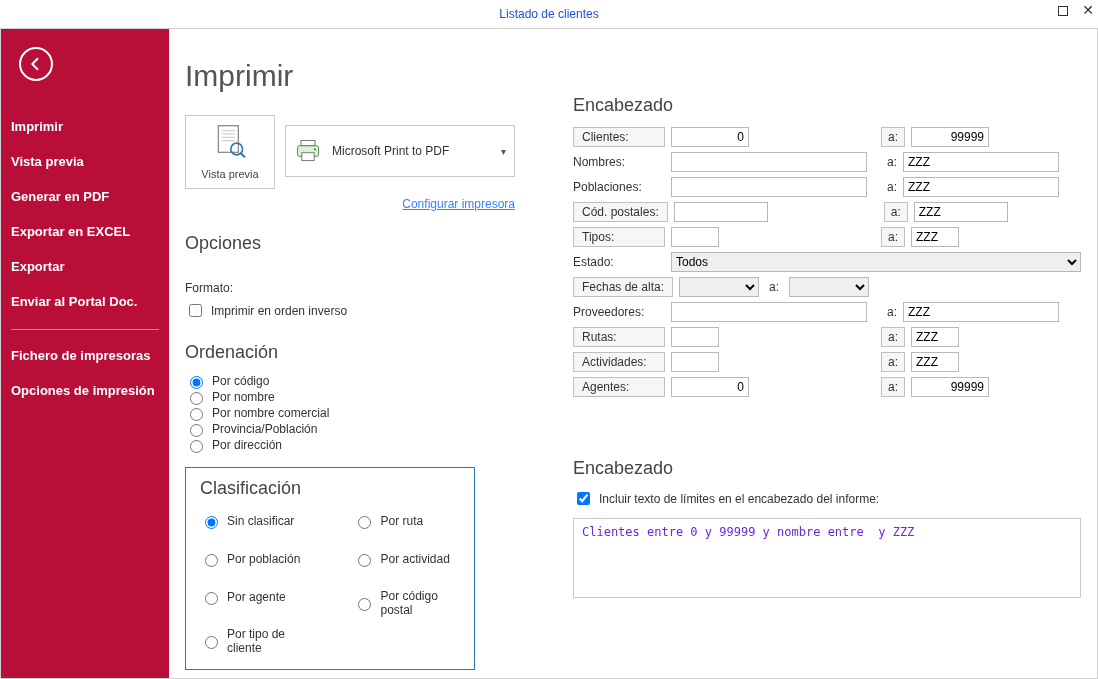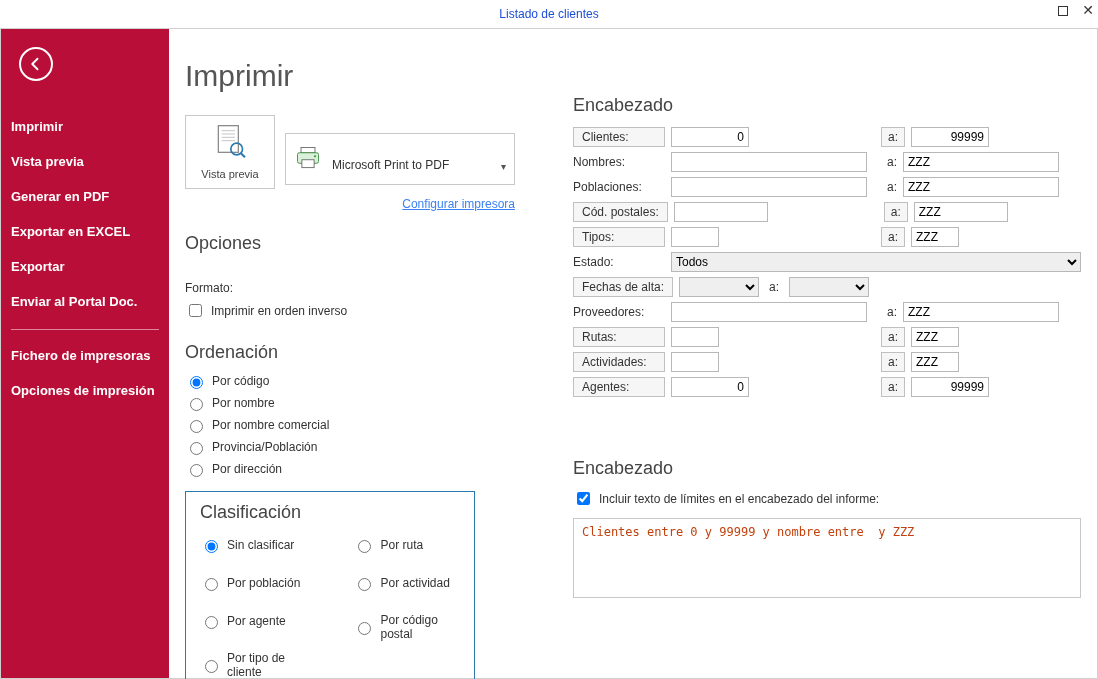"Microsoft Print to PDF" .printer-box { align-items: flex-end -> center; margin-top: 18px -> 10px }
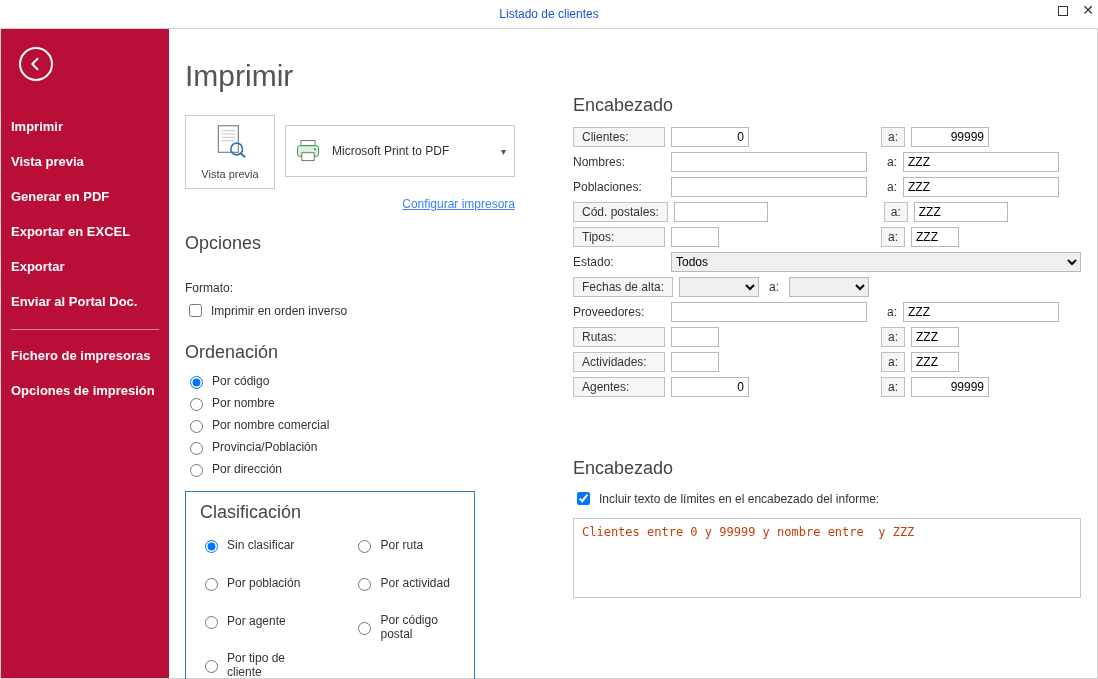"Por código" .radio-list { gap: 6px -> none }
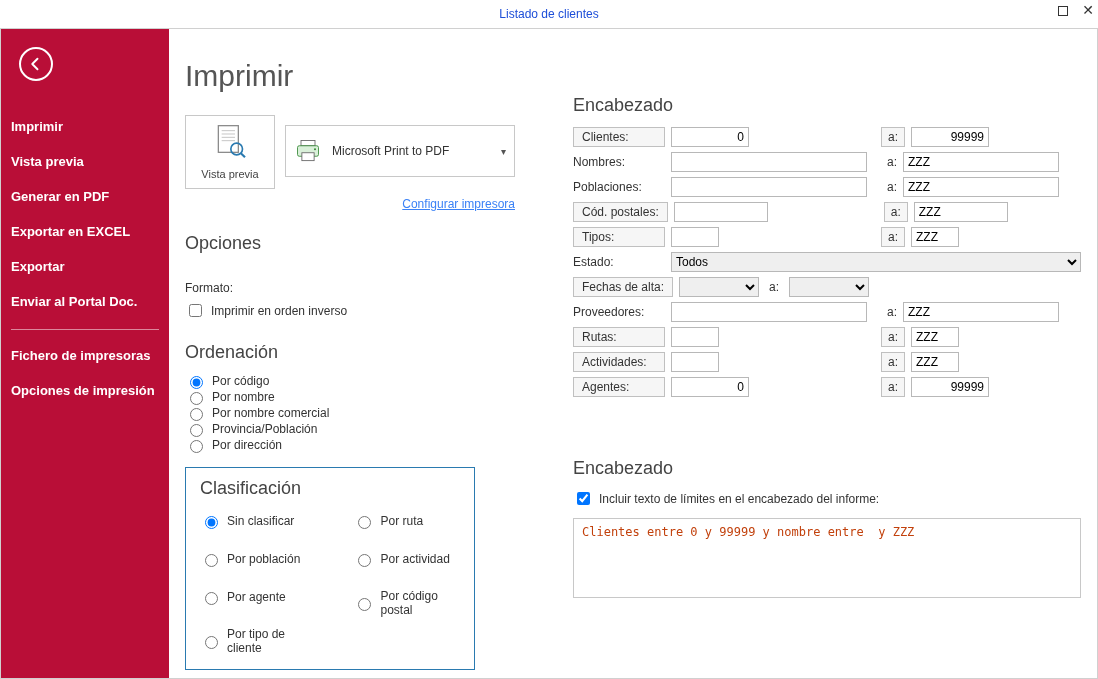"Clientes entre 0 y 99999" .enc-text { color: #c2410c -> #6d28d9 }
